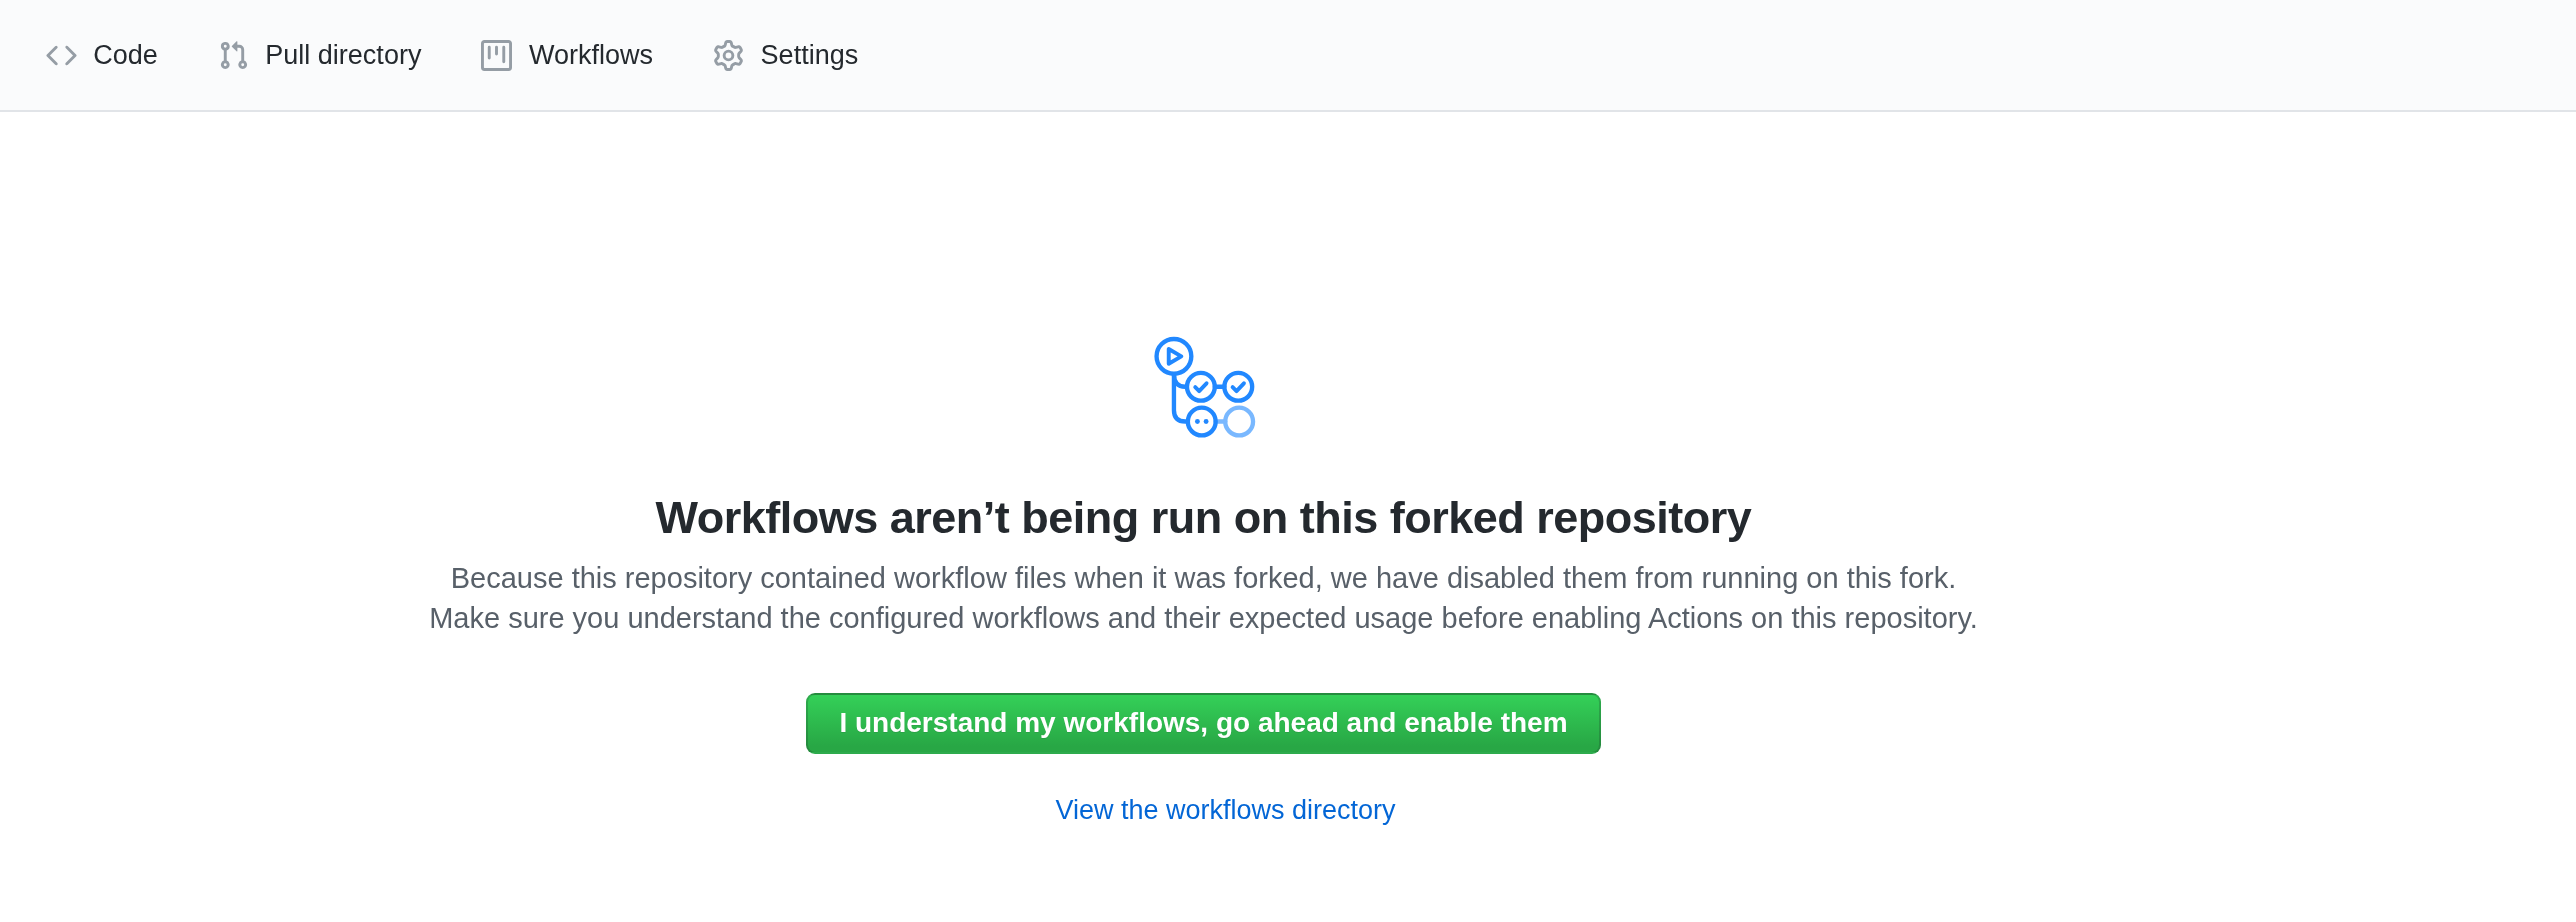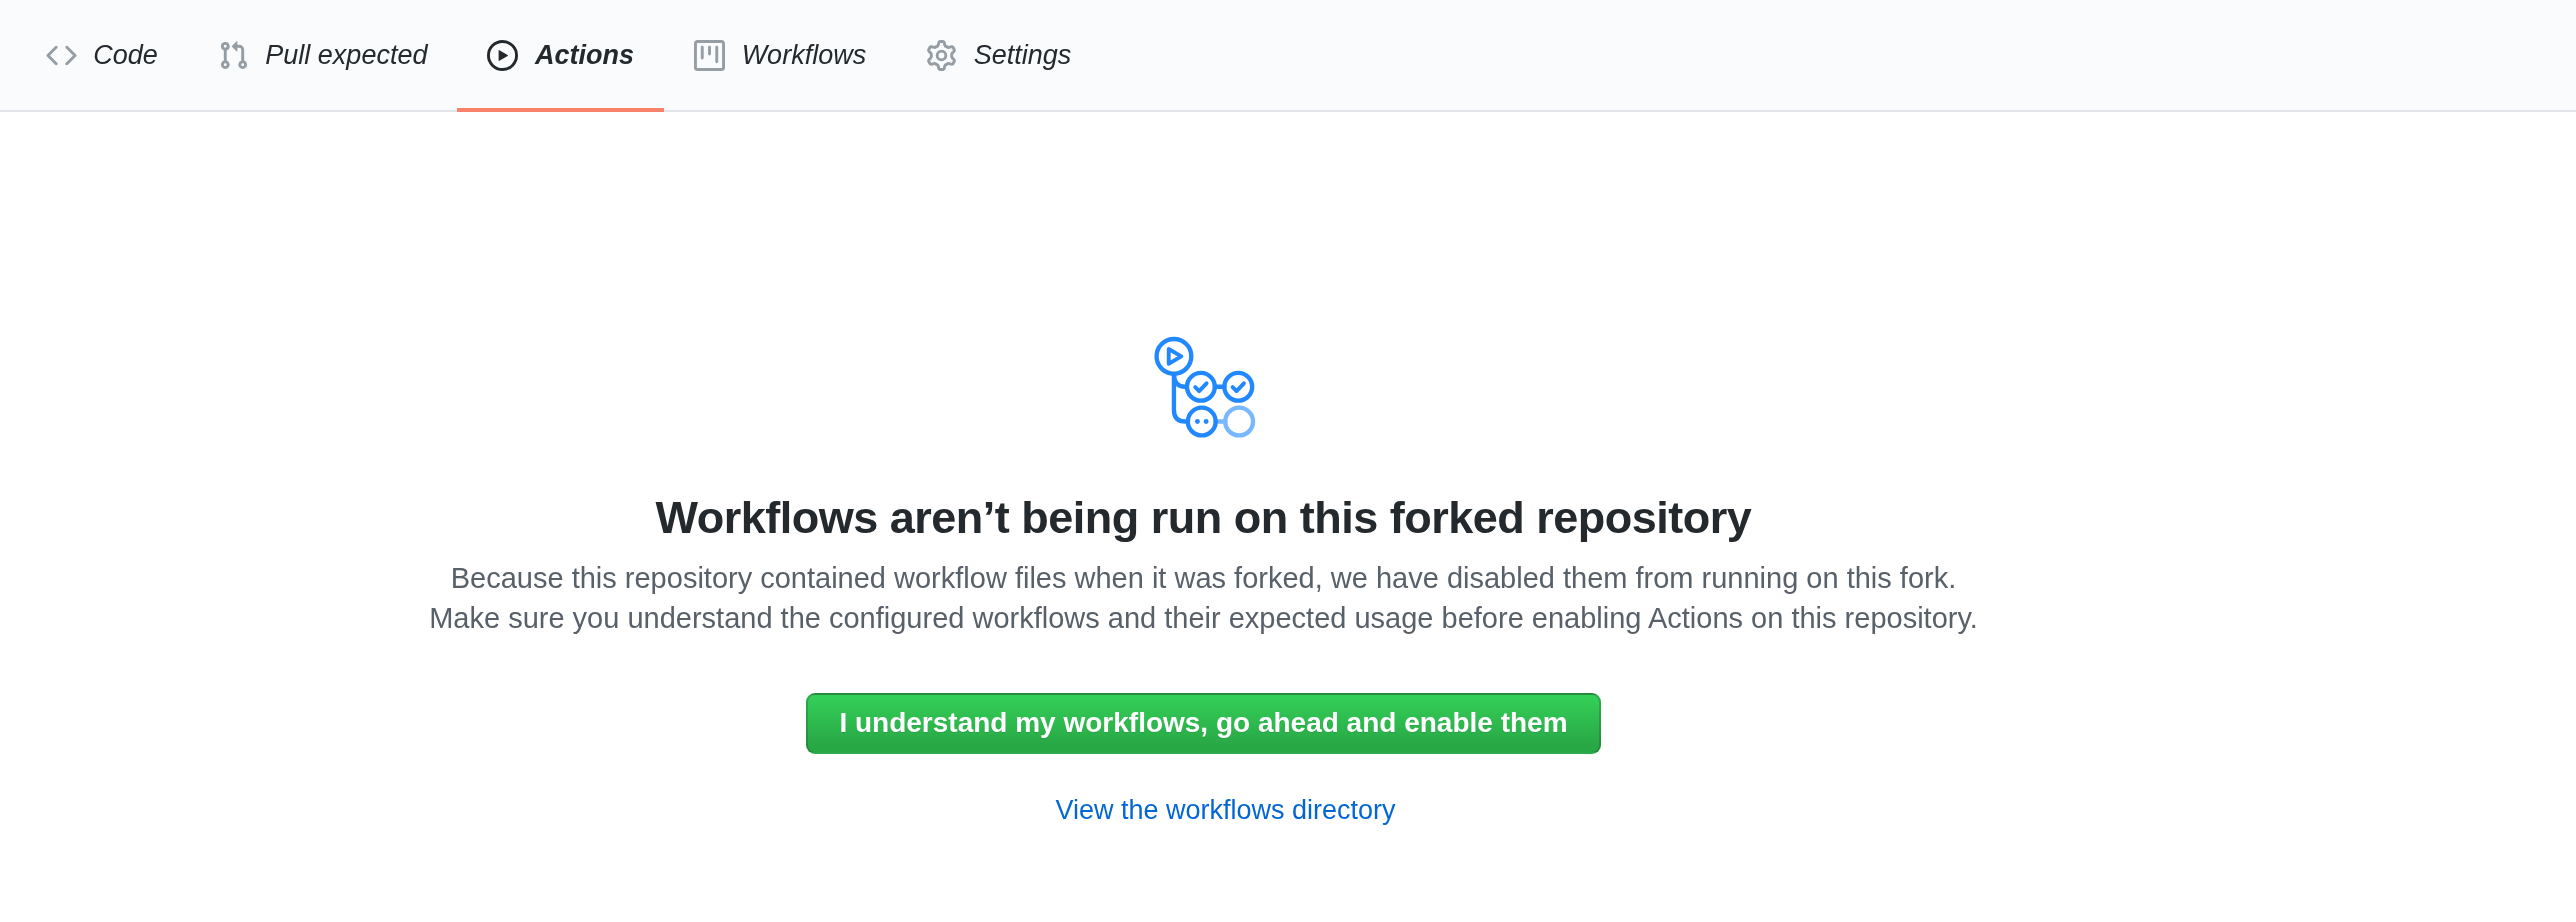"Code" .tab { font-style: italic -> none }
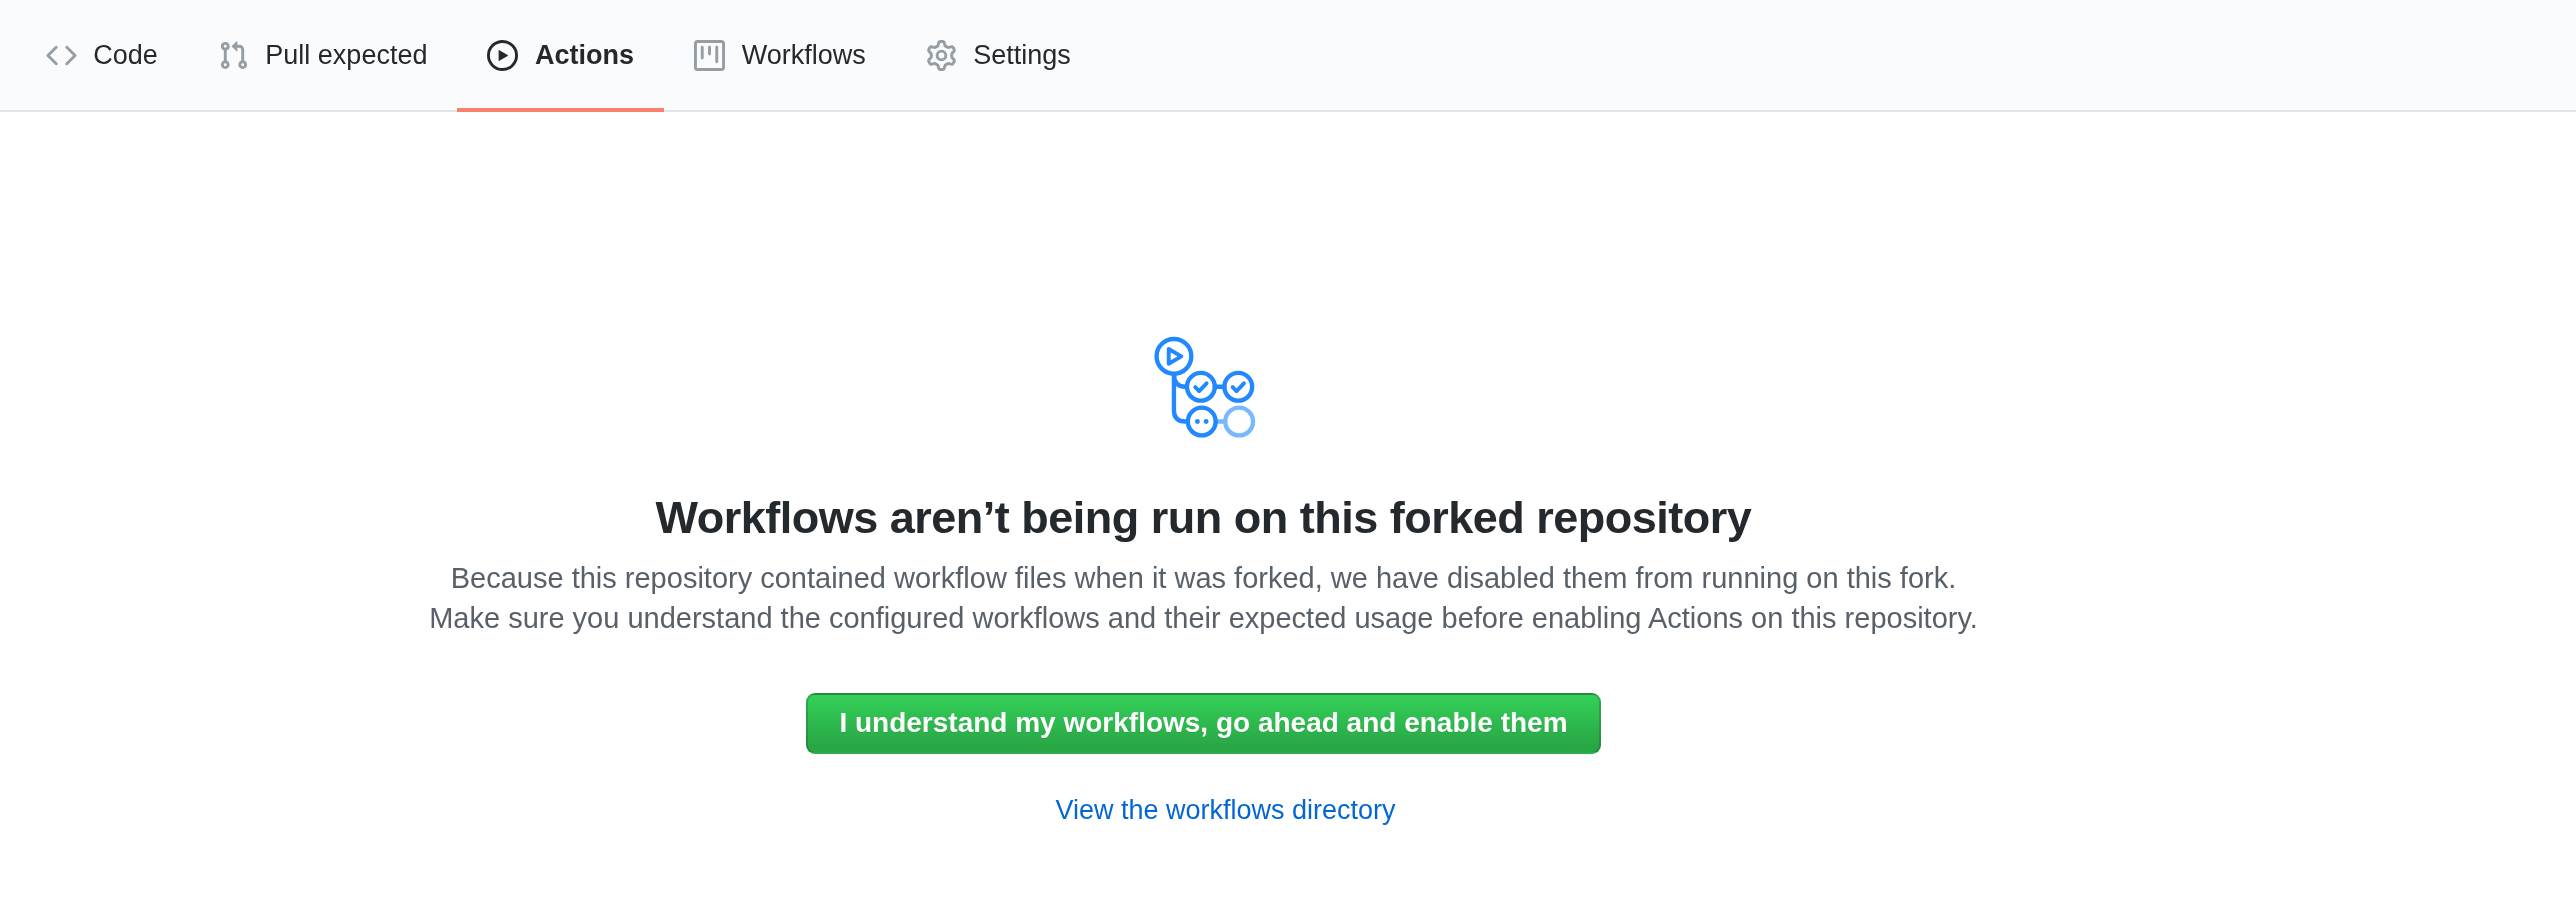"Pull expected" span { text: expected -> directory }
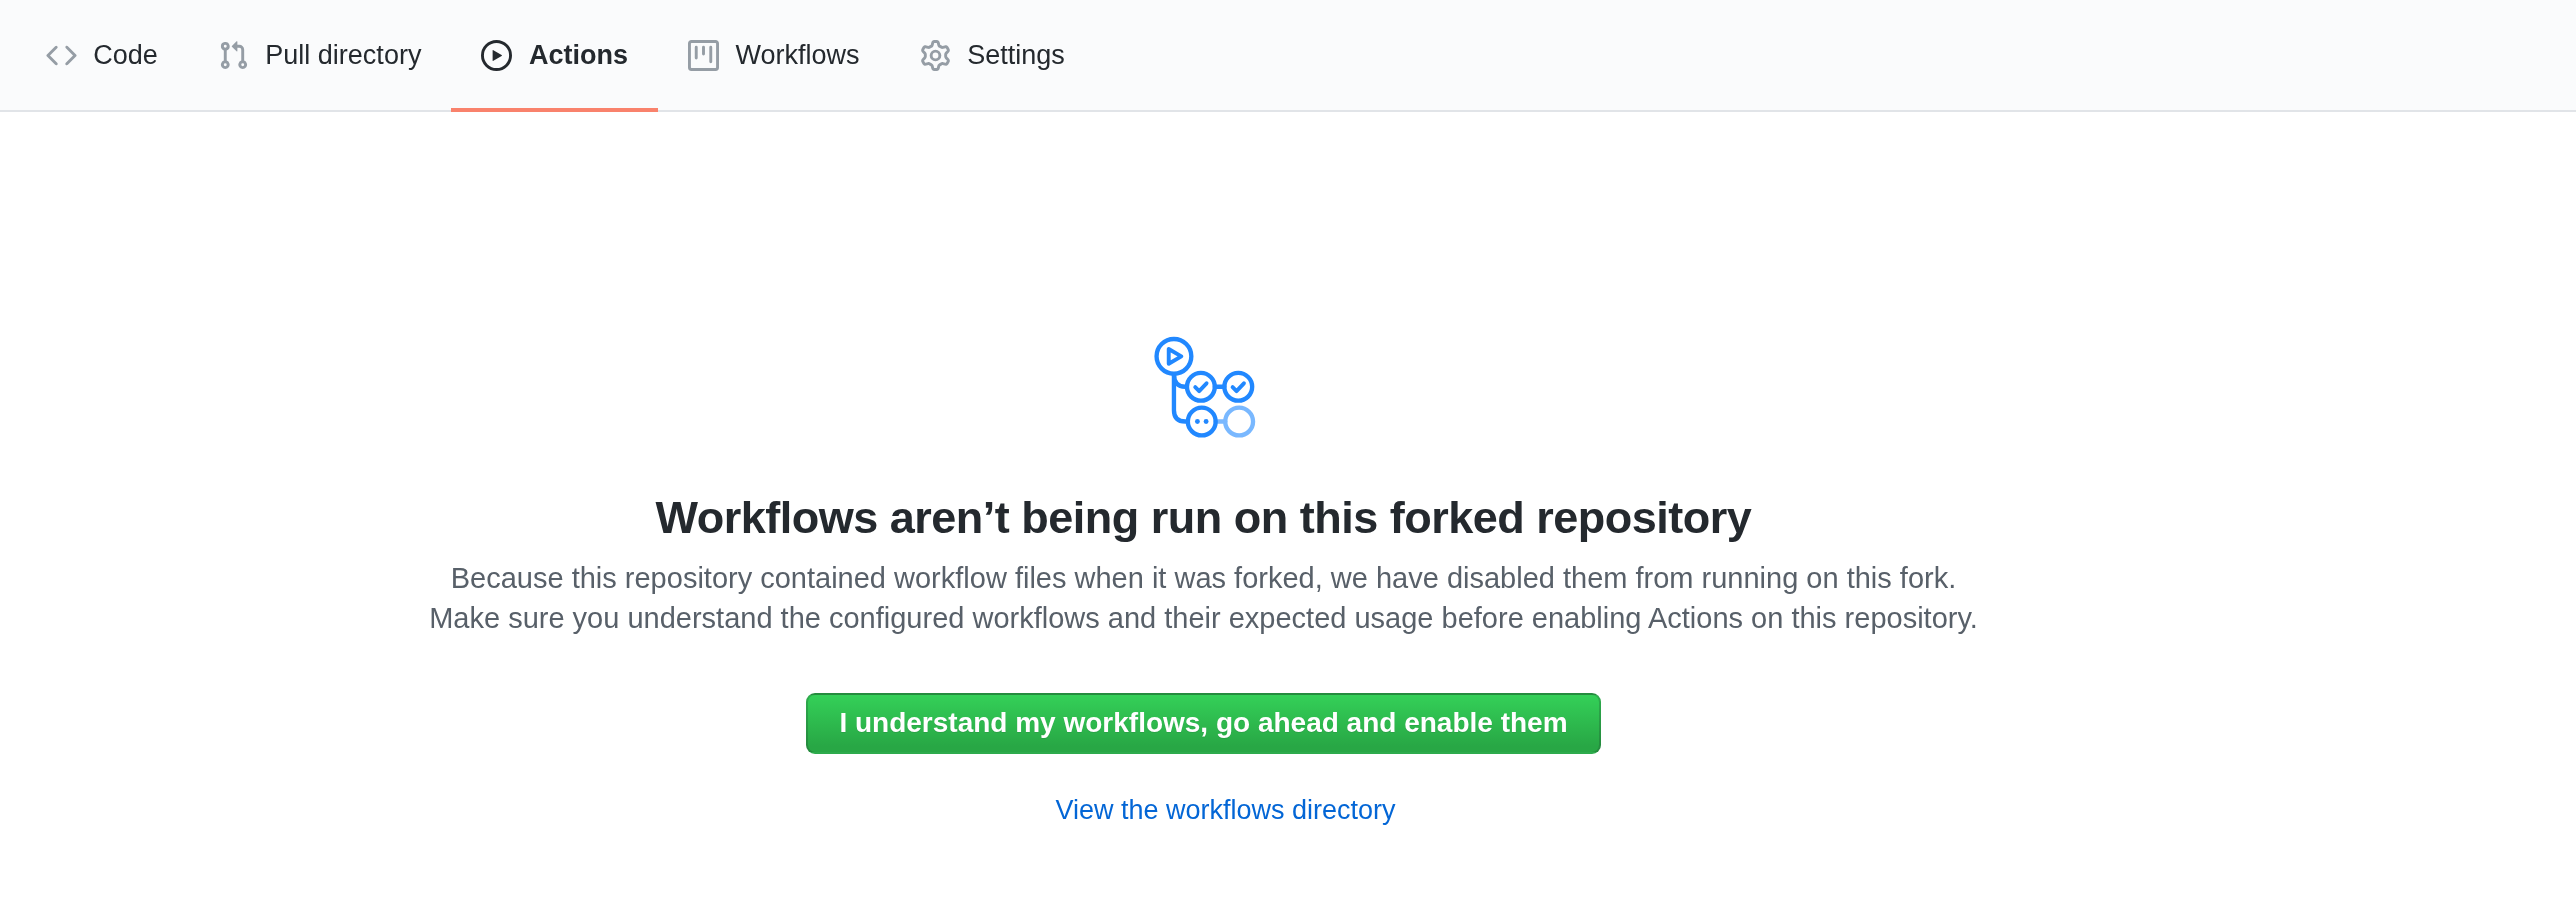"Actions" a.tab { html: <a> <svg> <path></path> </svg> <span>Actions</span> </a> -> none }
